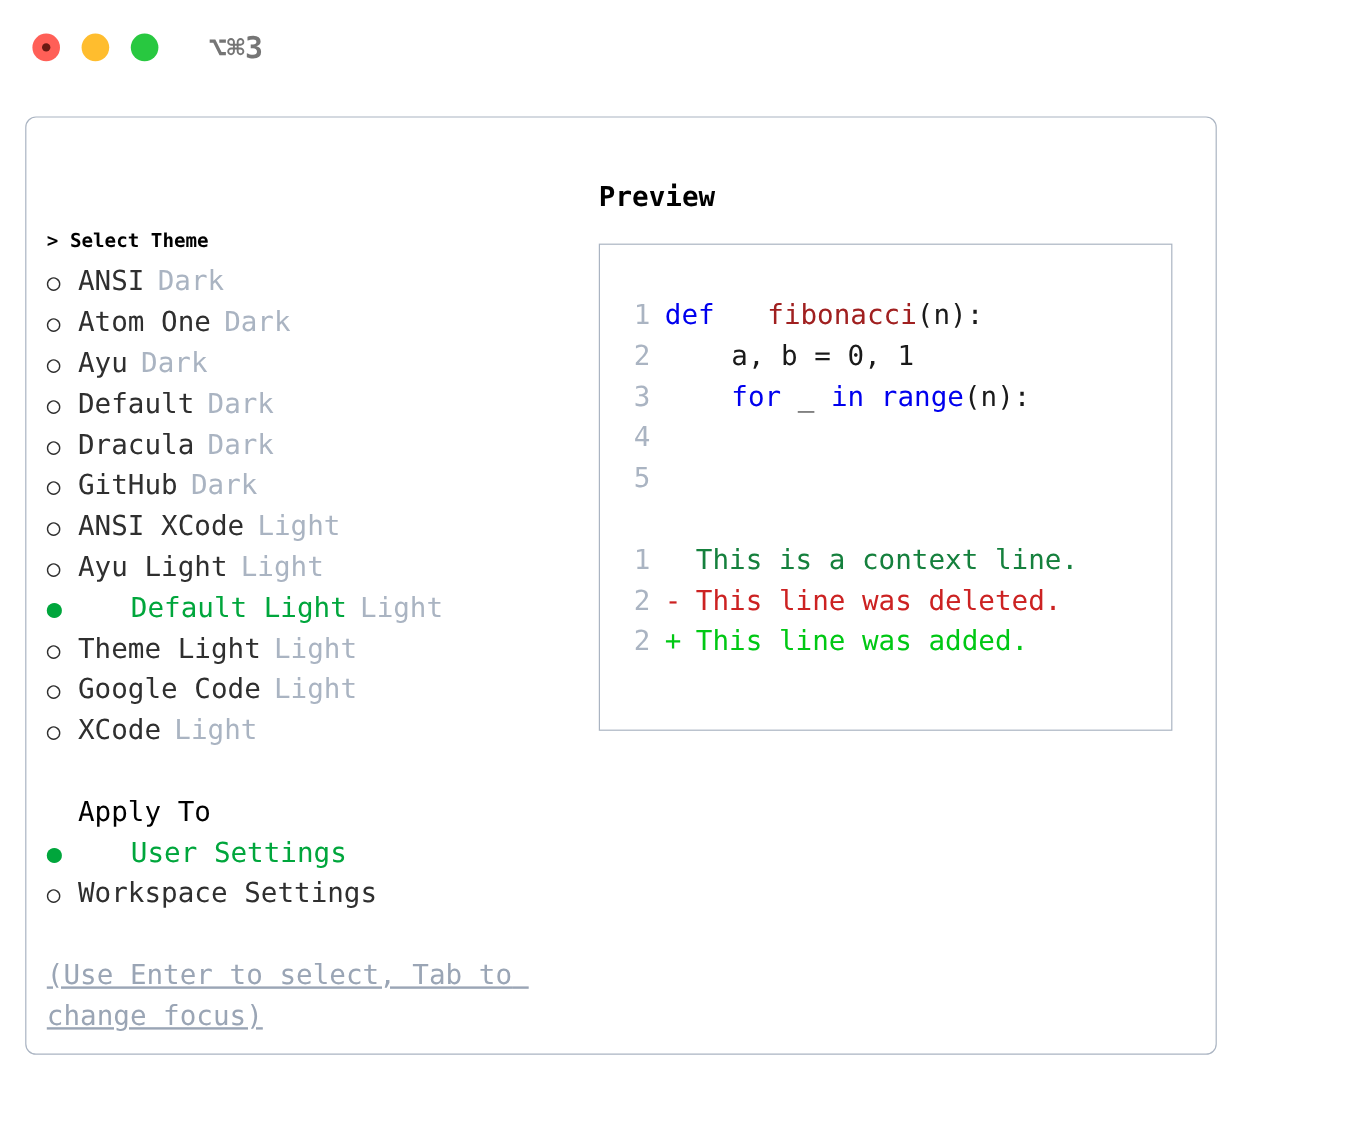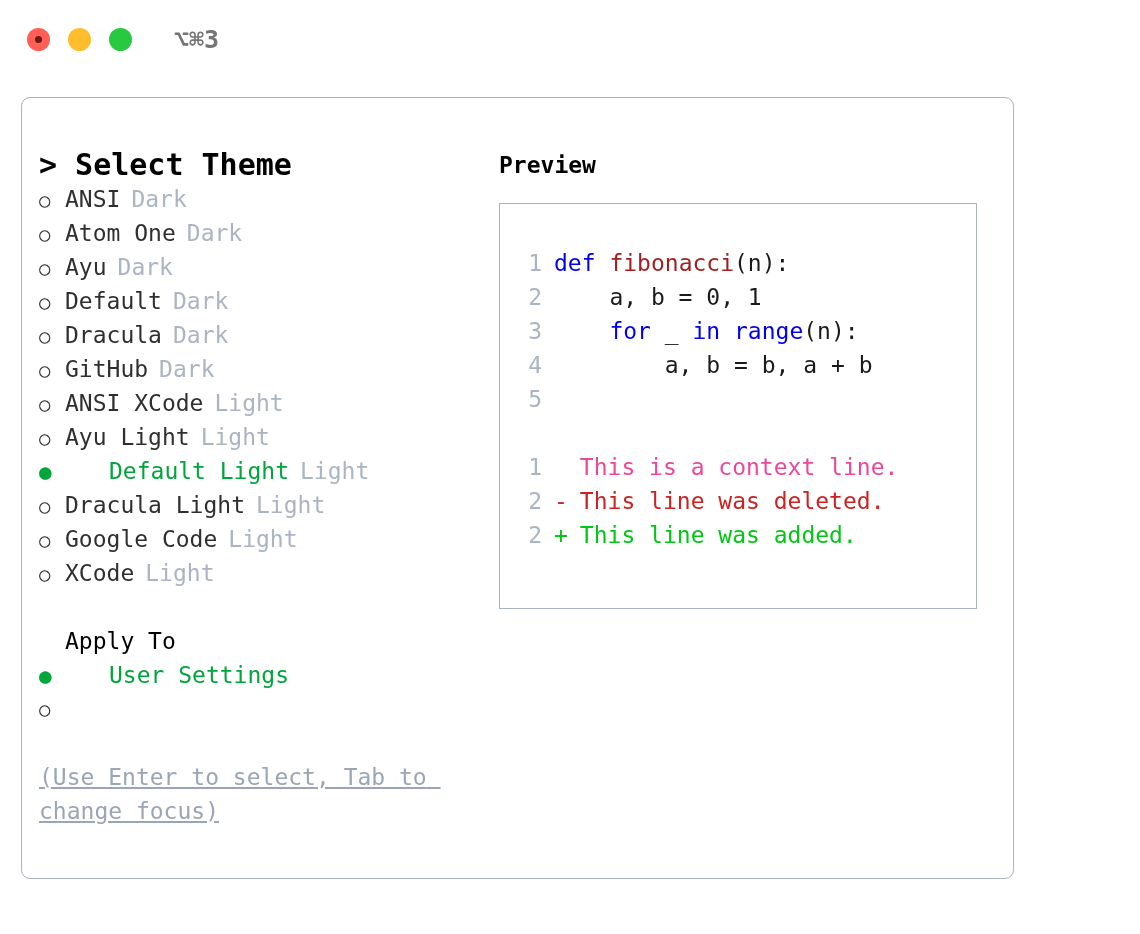"> Select Theme" .list-header { font-size: 30px -> 16px; margin-top: none -> 36px }
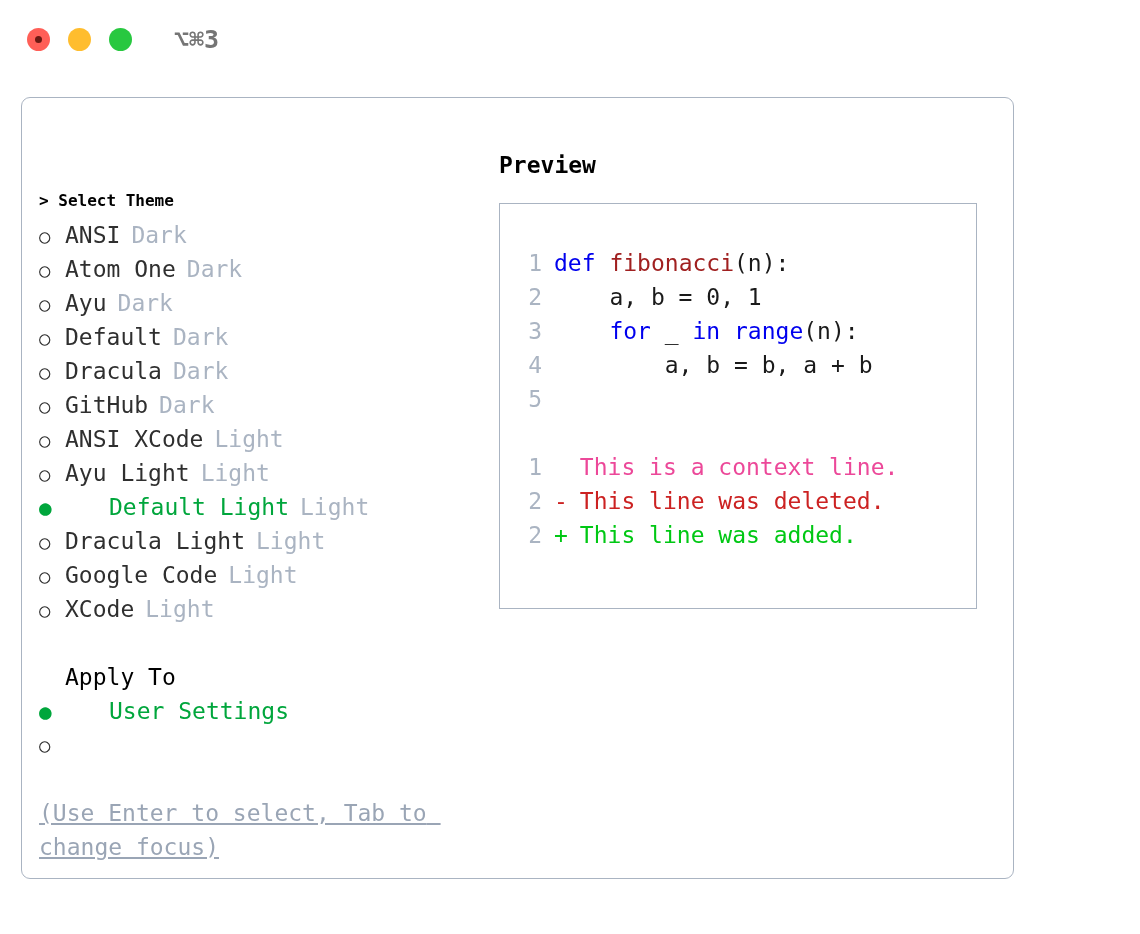"fibonacci" .tok-fn { margin-left: none -> 30px }
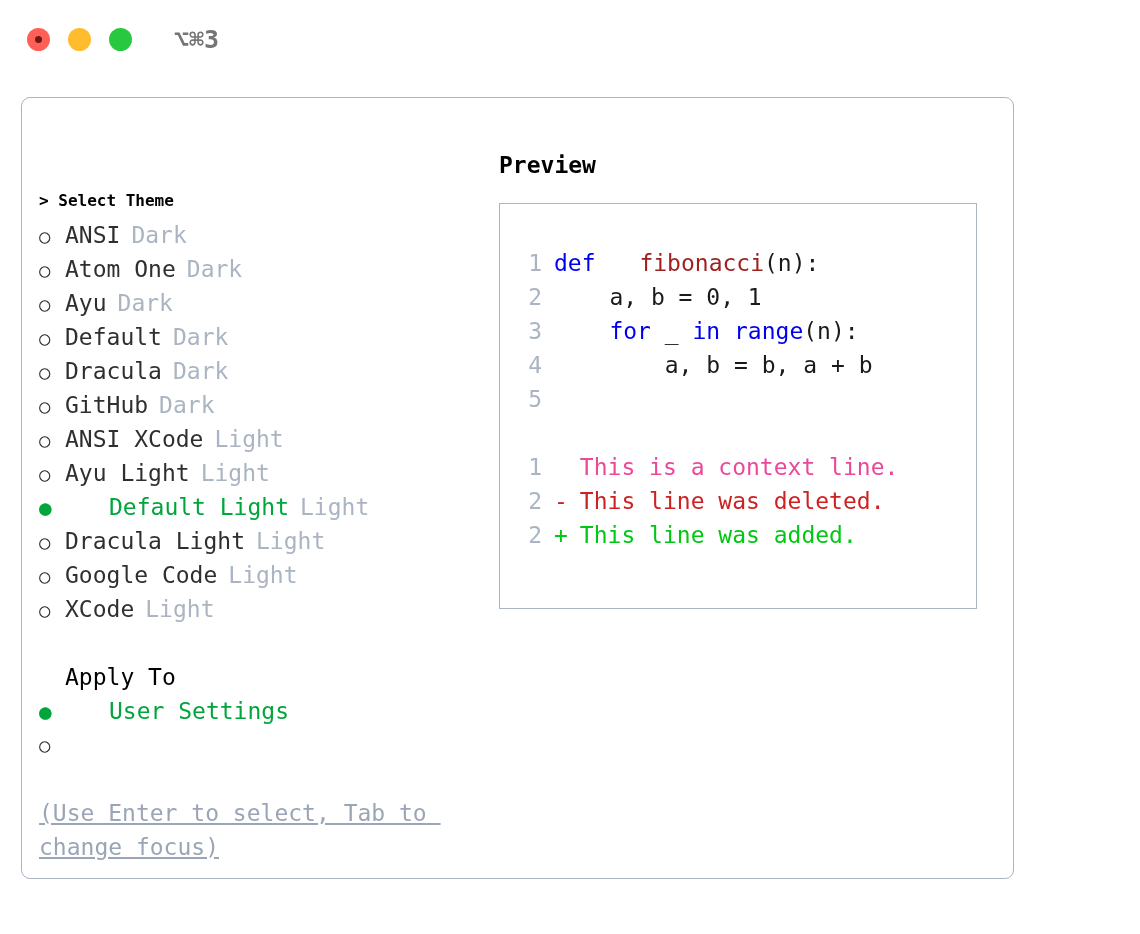"a, b = b, a" span.code-text { html: <span><span> a, b = b, a + b</span></span> -> none }
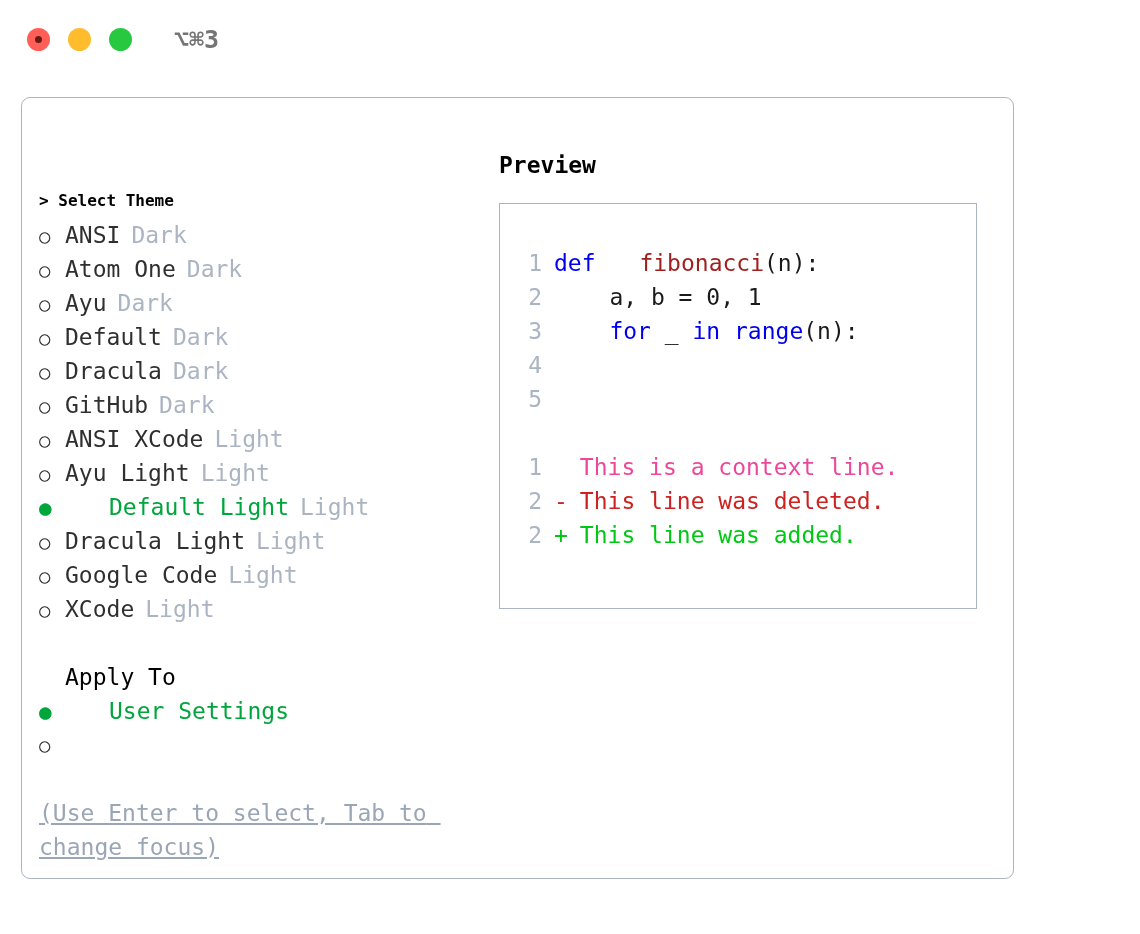"This is a context line." .diff-ctx { color: #ec4899 -> #15803d }
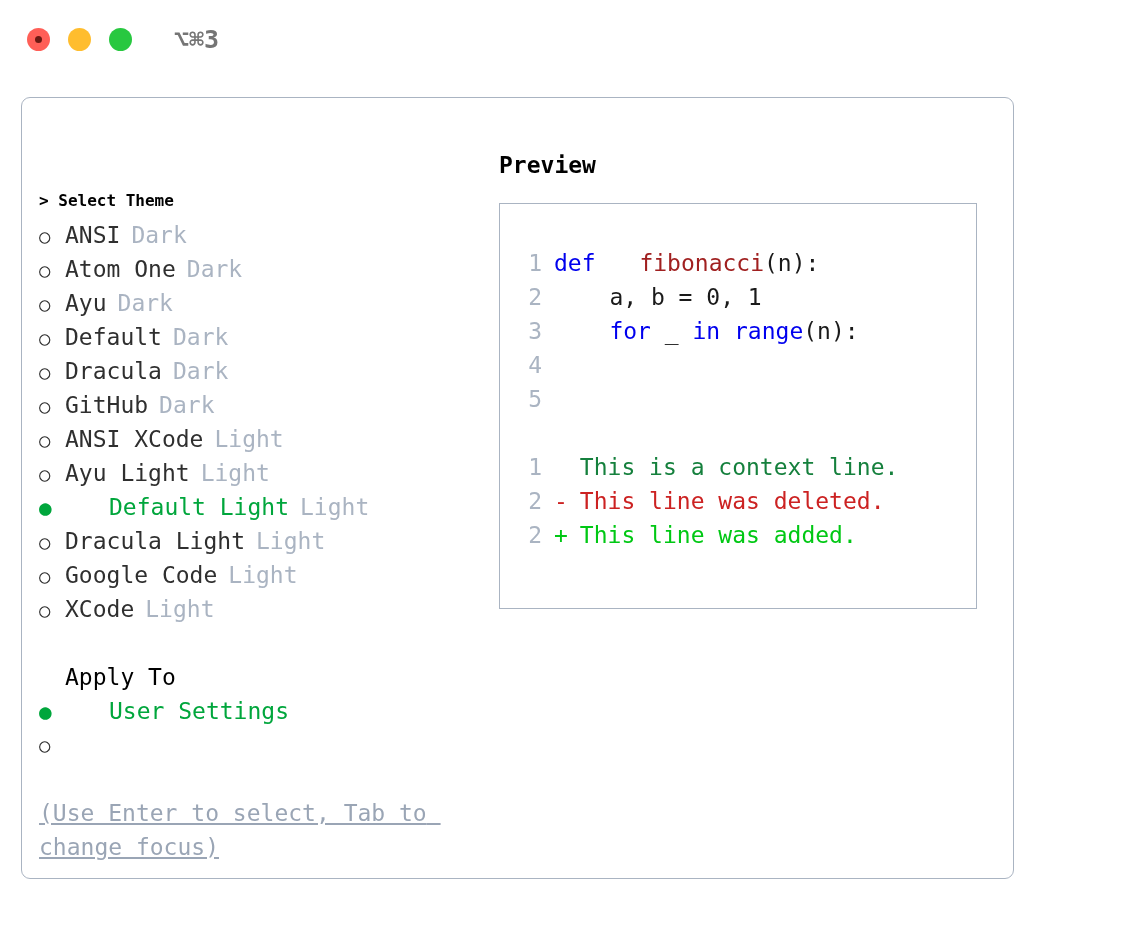"Dracula Light" span.row-label { text: Dracula -> Theme }
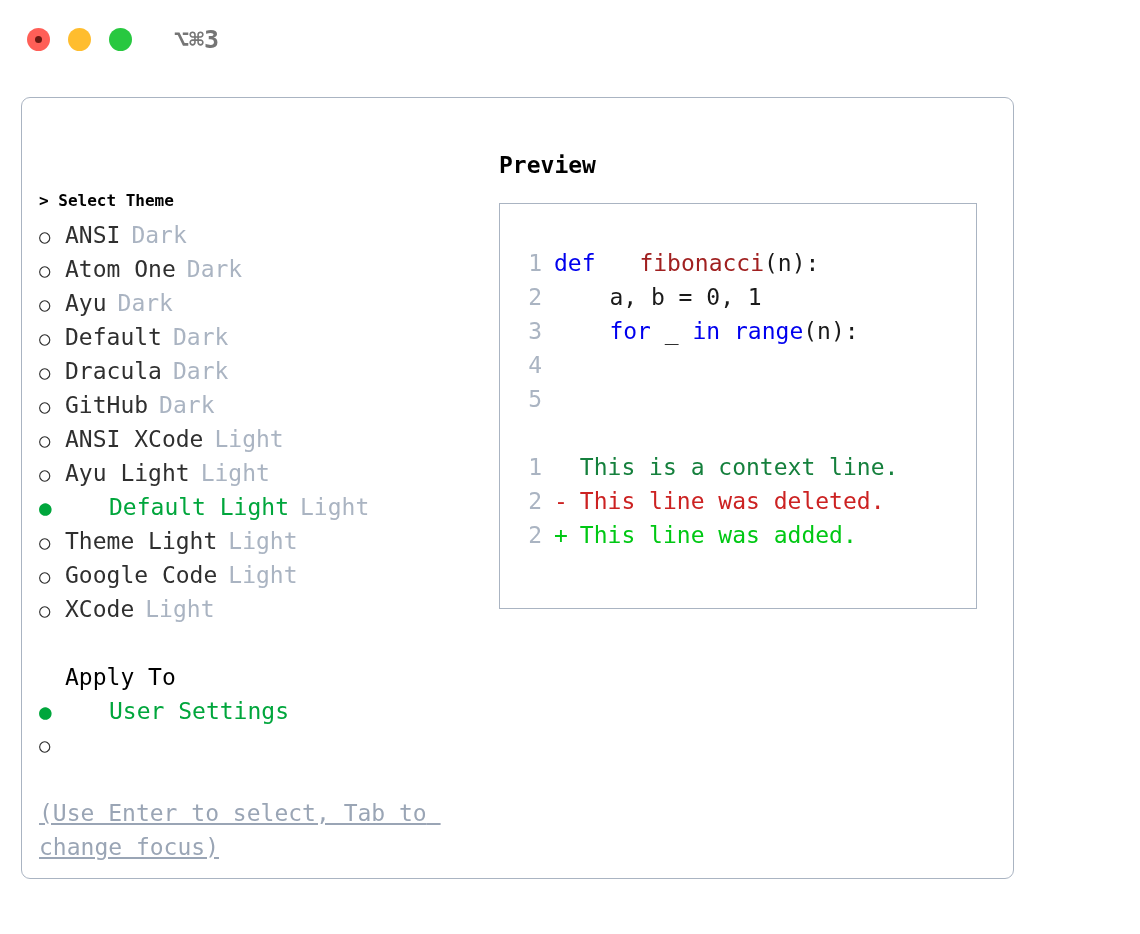"Workspace Settings" span.row-label { html: none -> <span>Workspace Settings</span> }
